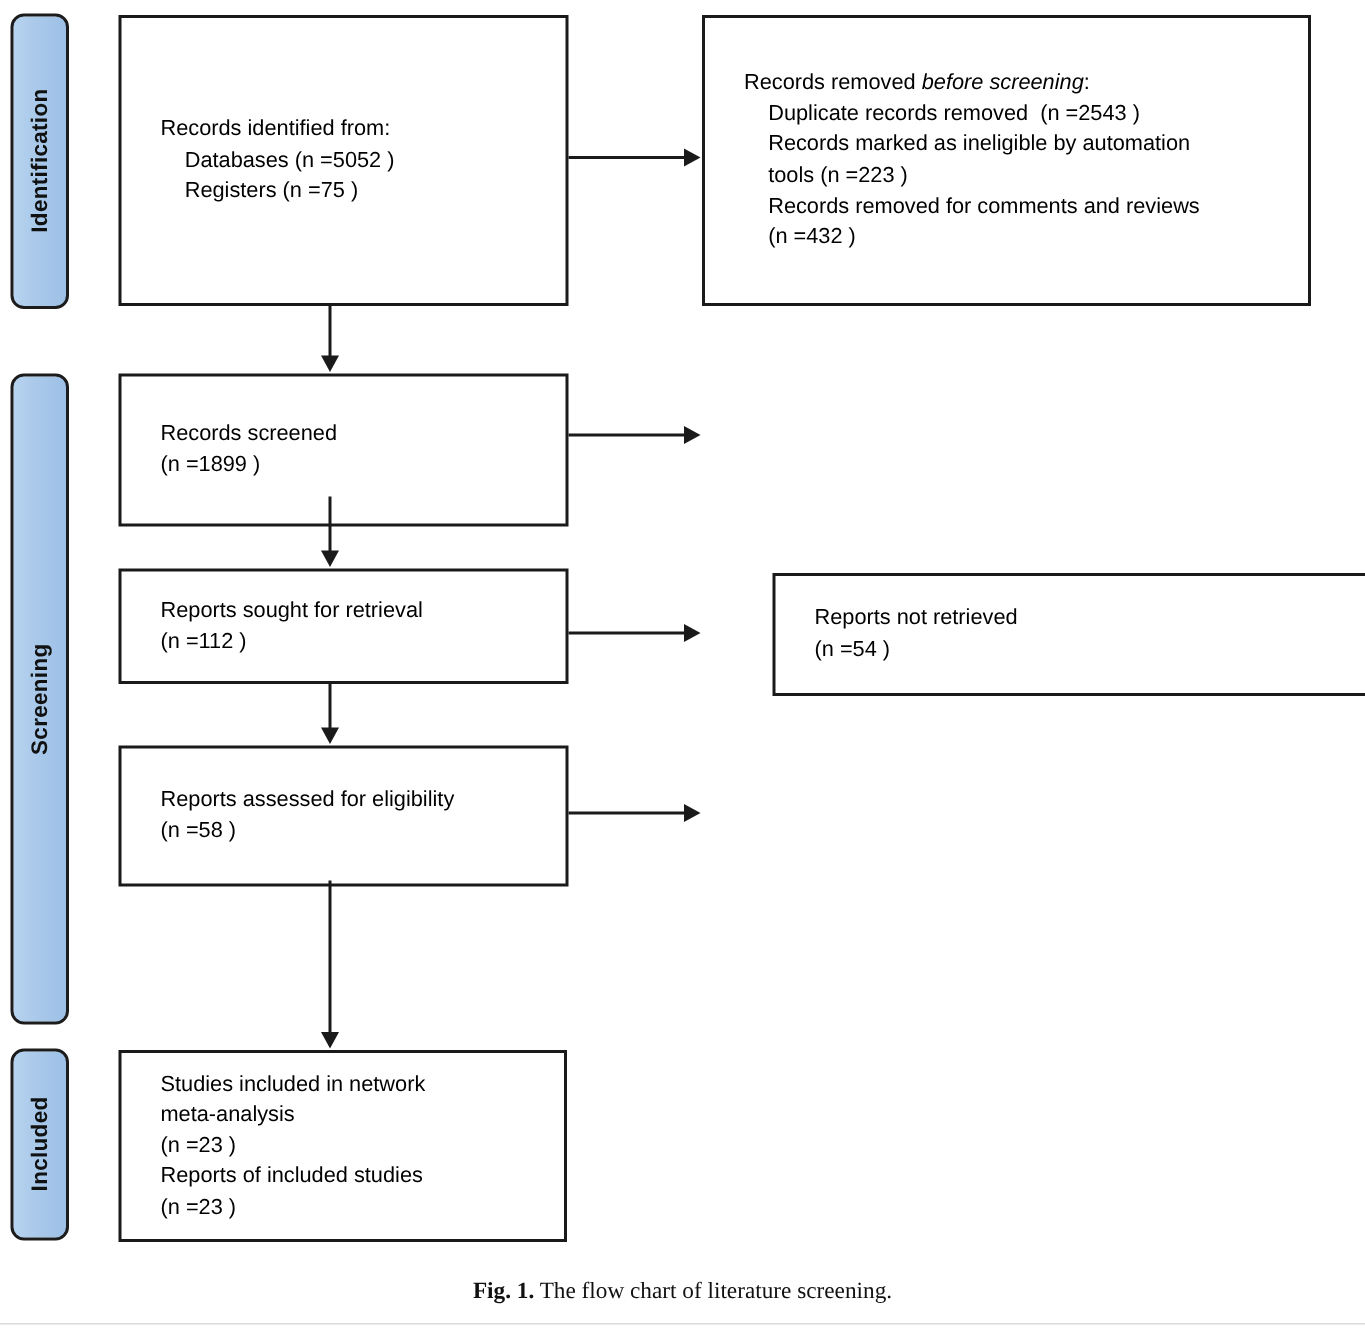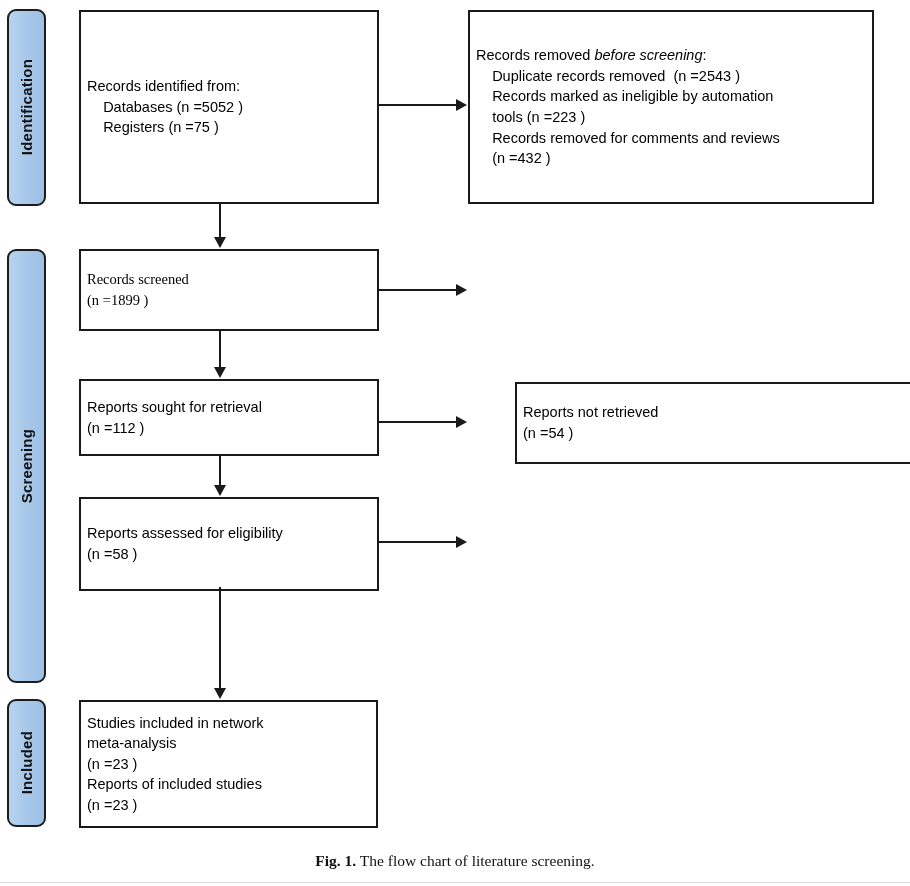"Records removed before screening:" .flow-box .box-text { padding: 0 6px -> 0 26px }
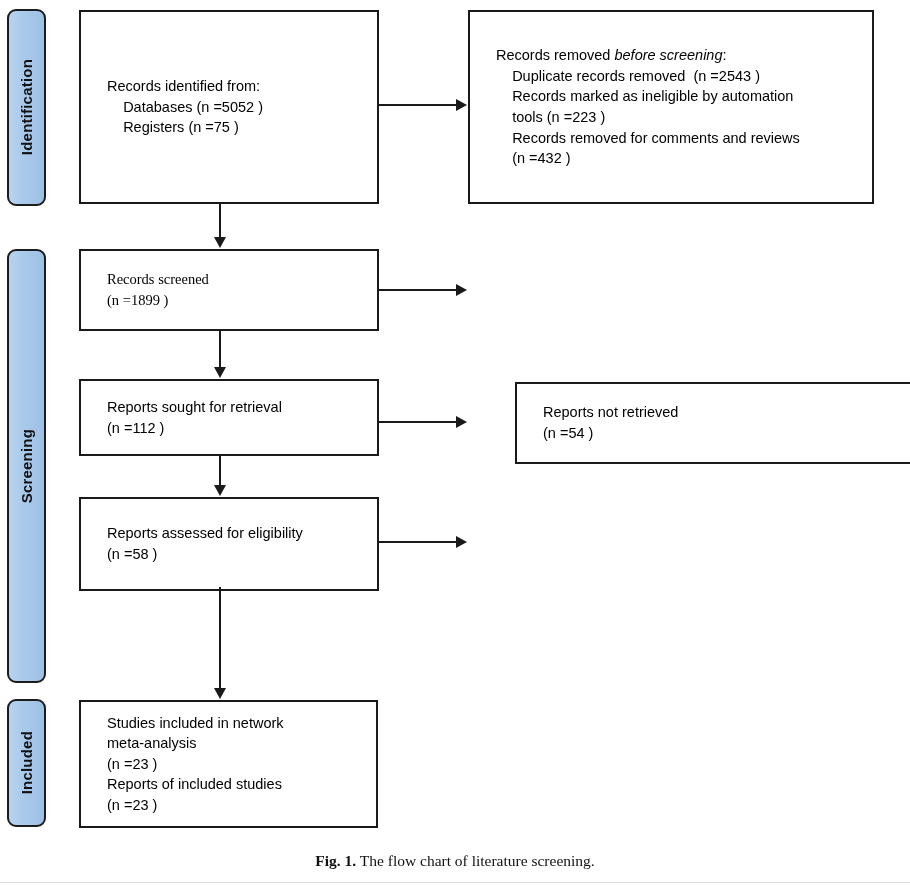"Records screened" #box-screened { font-family: Liberation Serif, serif -> none; height: 82px -> 102px }
